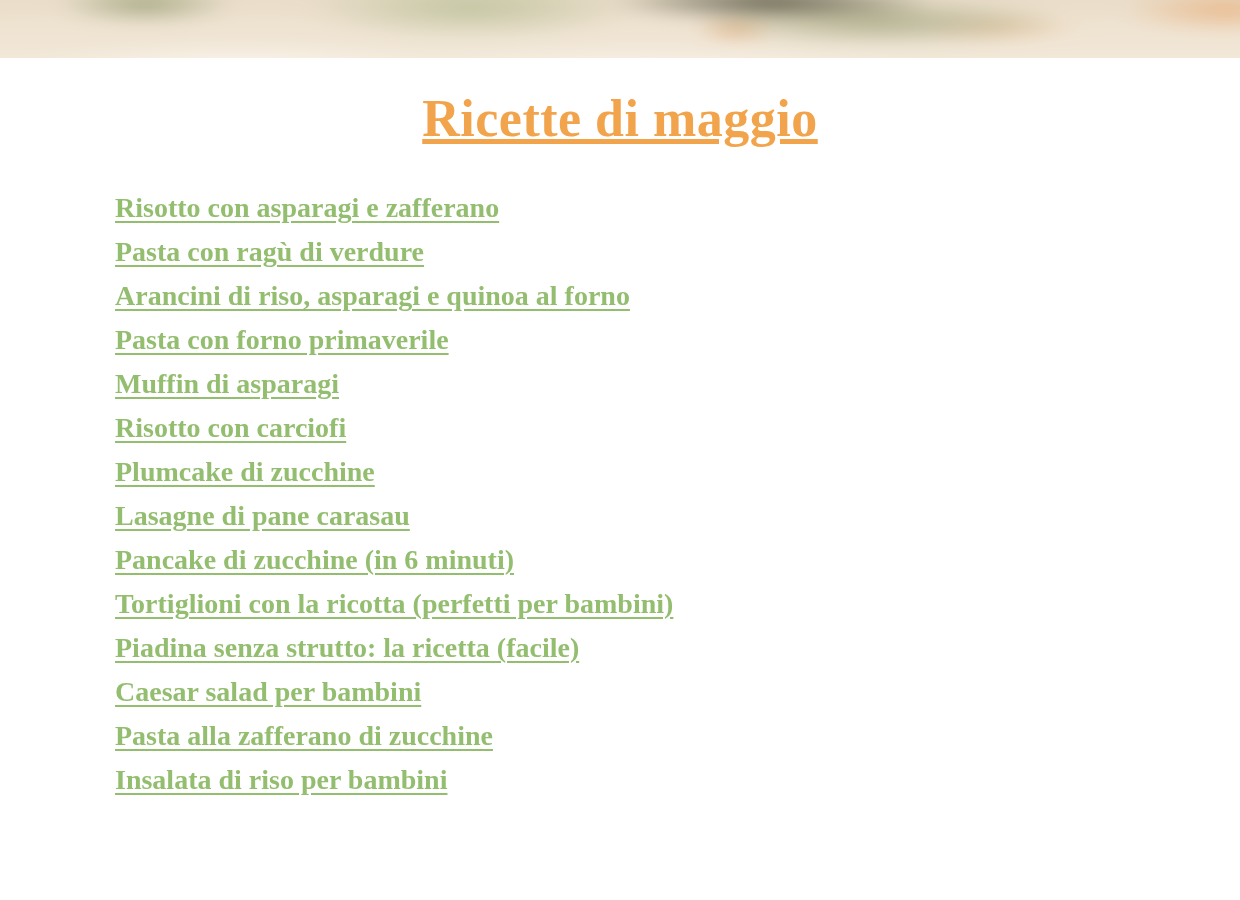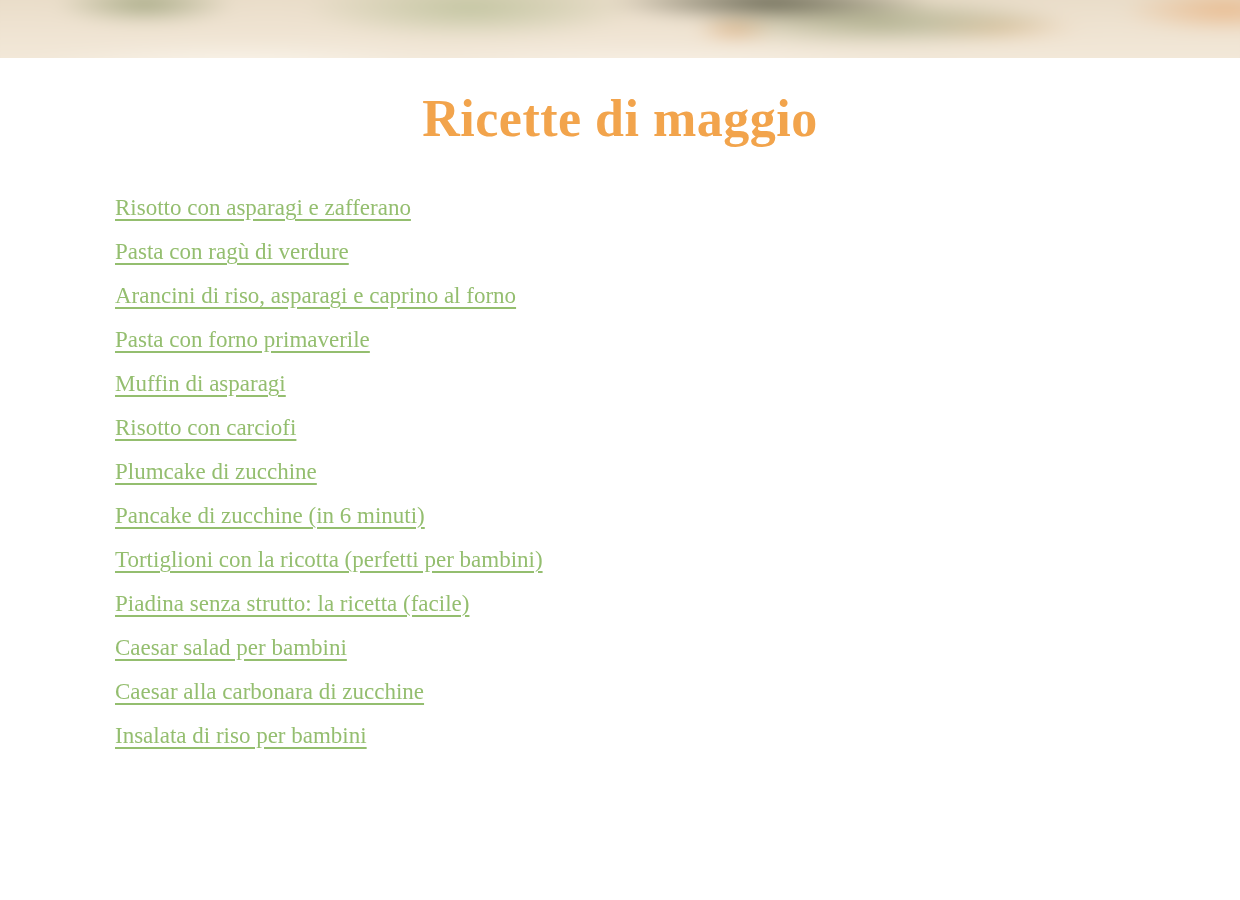"Ricette di maggio" .page-title { text-decoration: none -> underline }
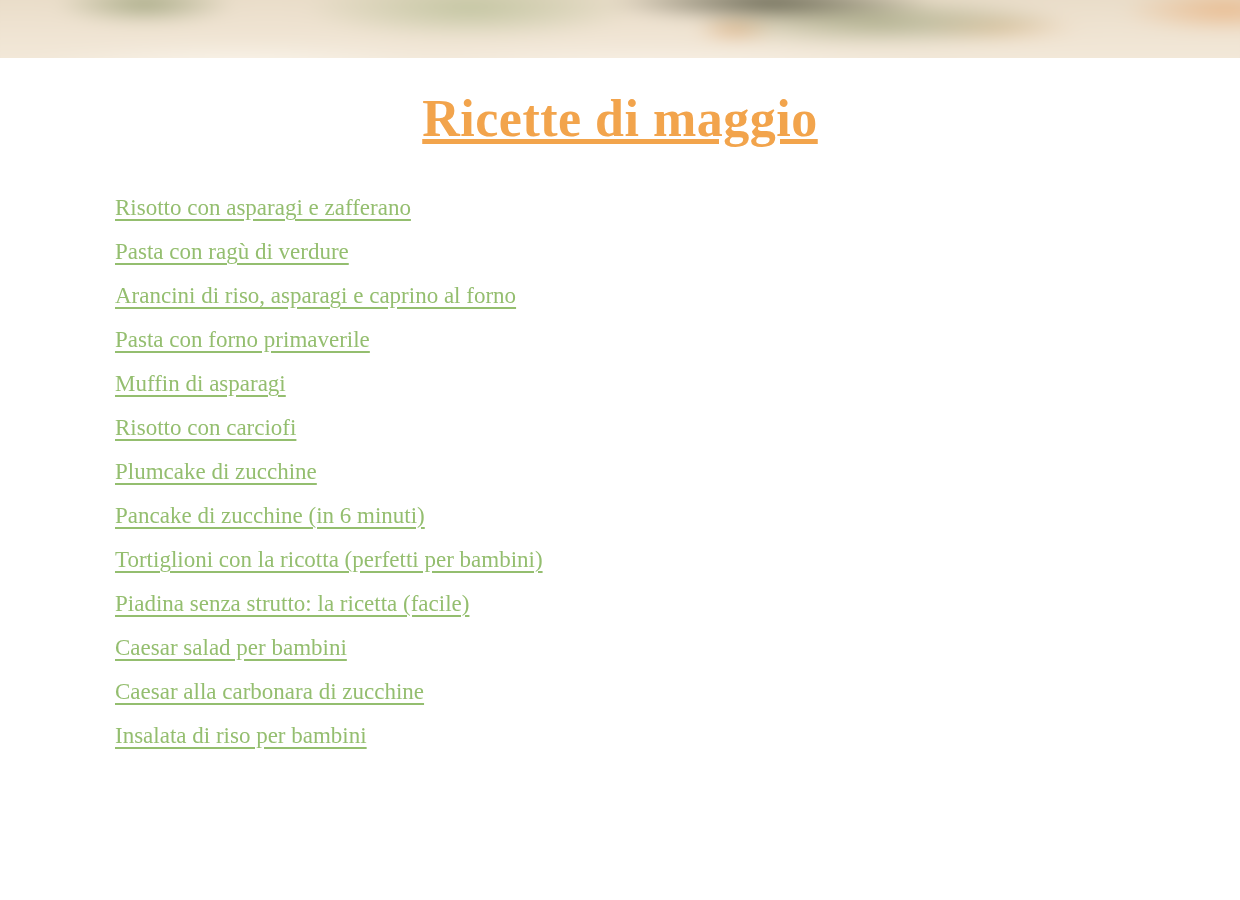"Risotto con asparagi e zafferano" .recipe-row { font-size: 23px -> 28px; font-weight: none -> bold }
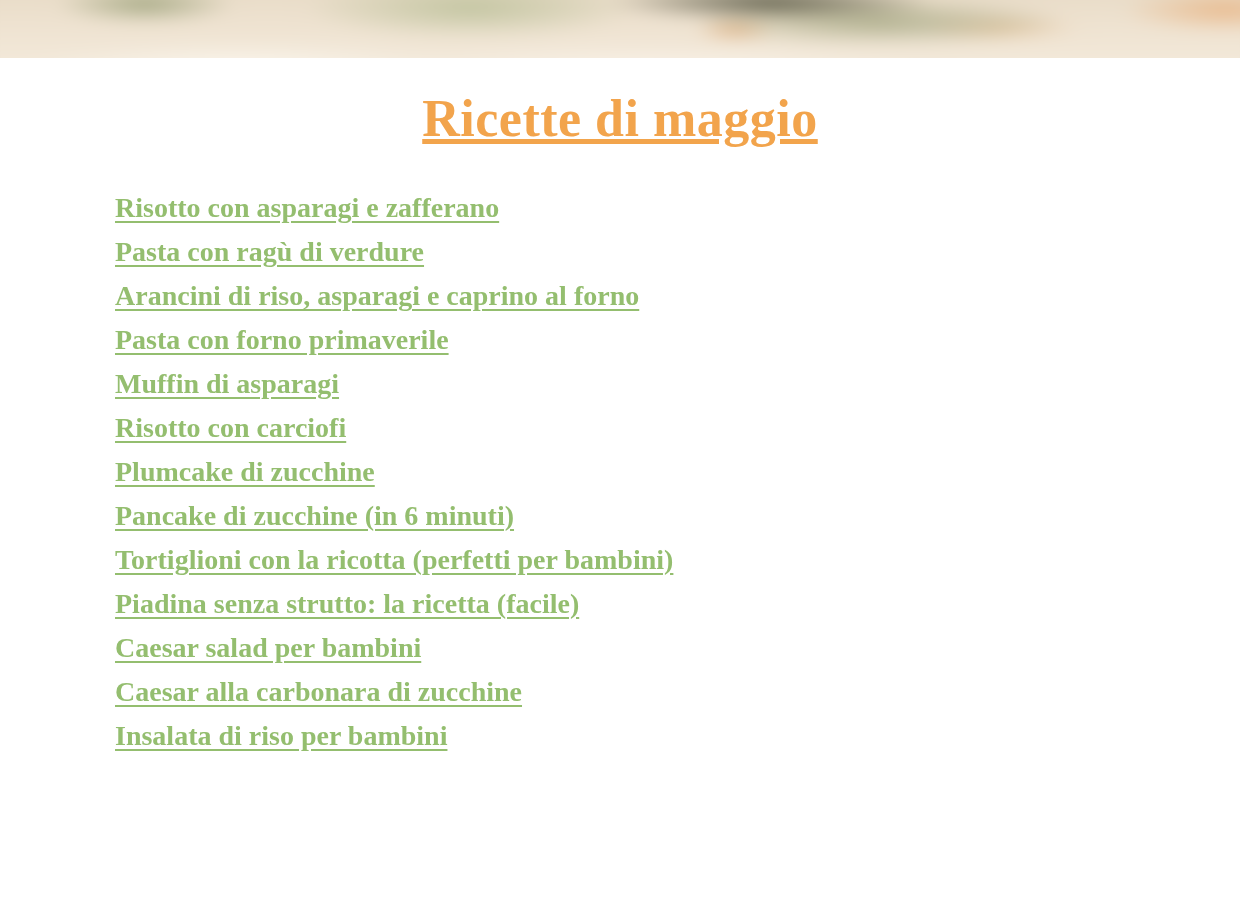"Arancini di riso, asparagi e" a.recipe-link { text: caprino -> quinoa }
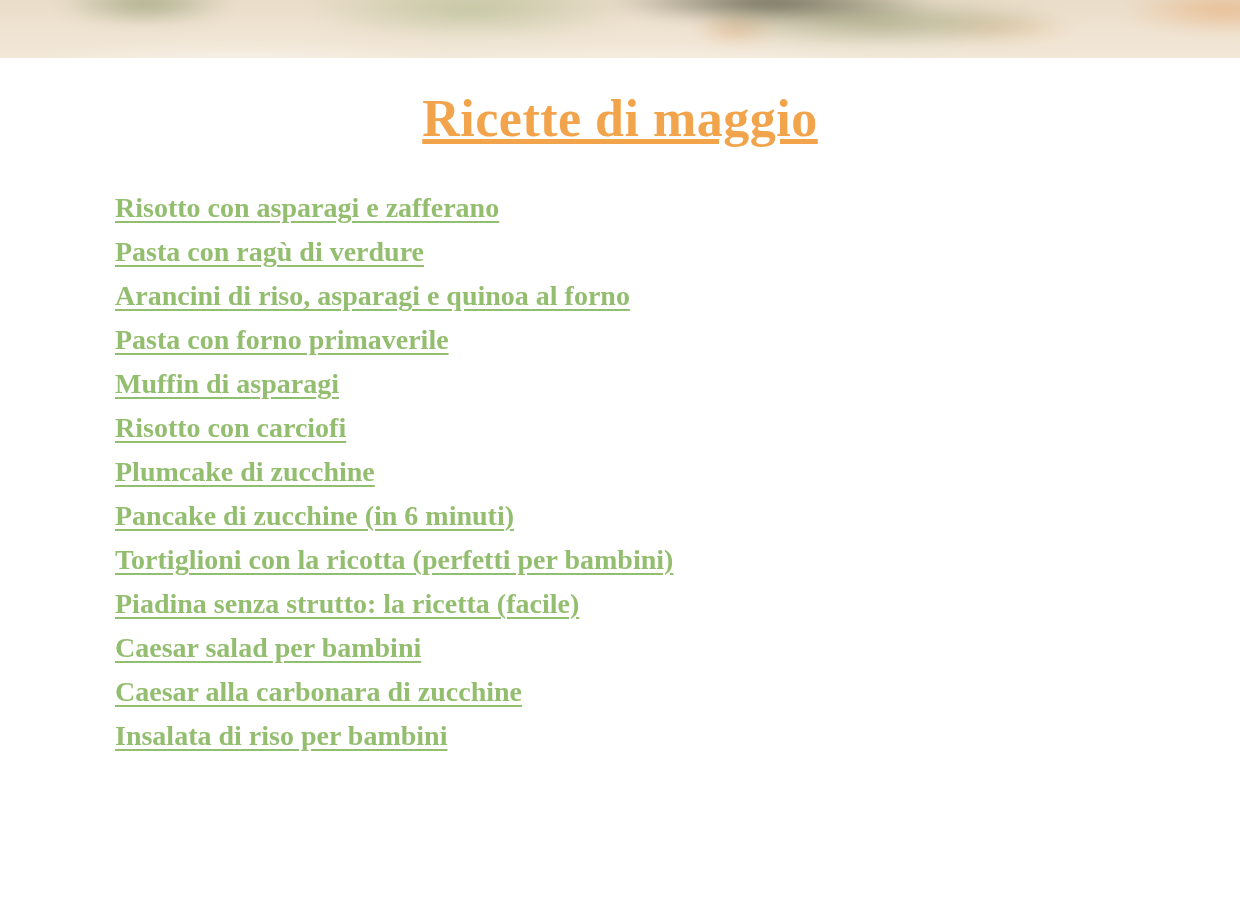"Lasagne di pane carasau" p.recipe-row { html: none -> <p><a>Lasagne di pane carasau</a></p> }
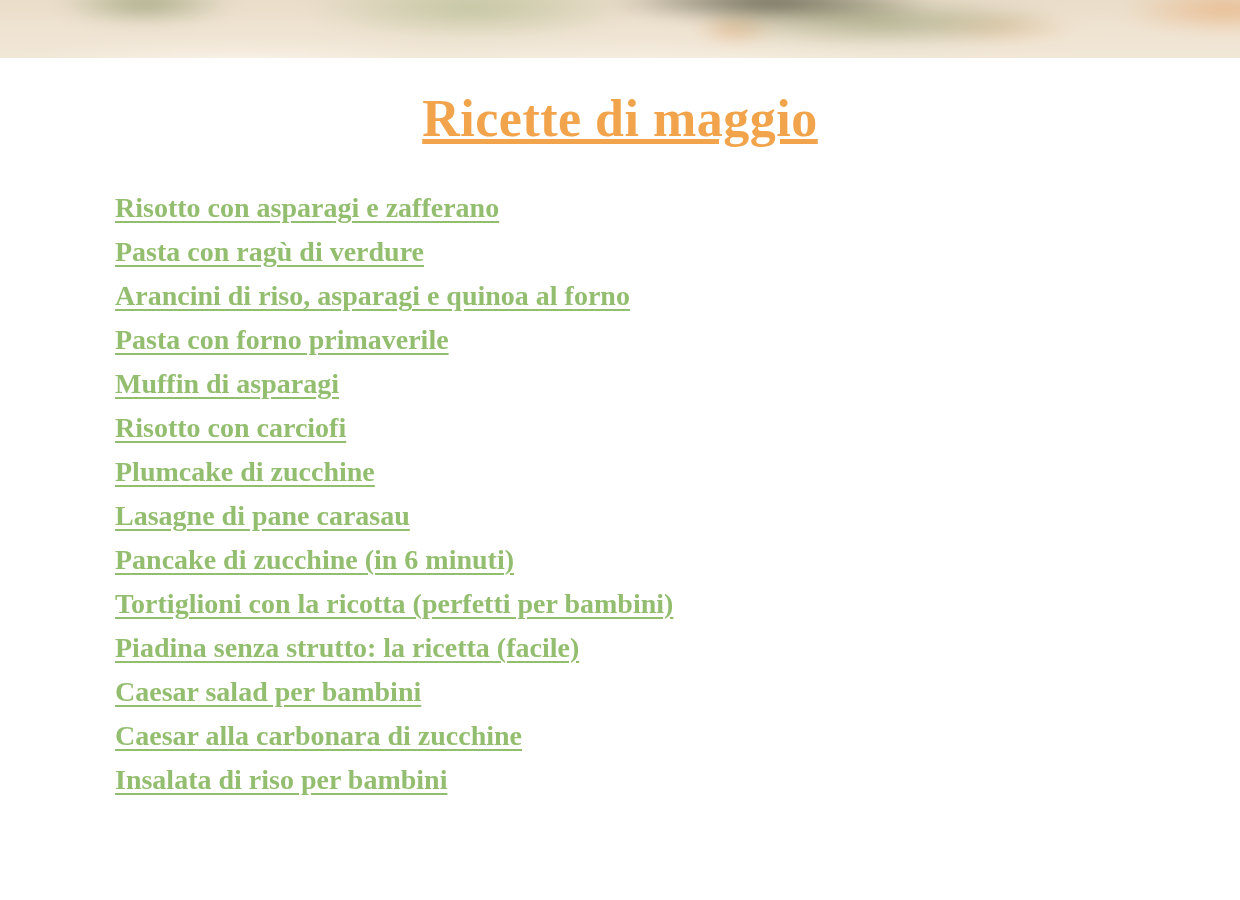"Caesar alla carbonara di zucchine" a.recipe-link { text: Caesar alla carbonara -> Pasta alla zafferano }
